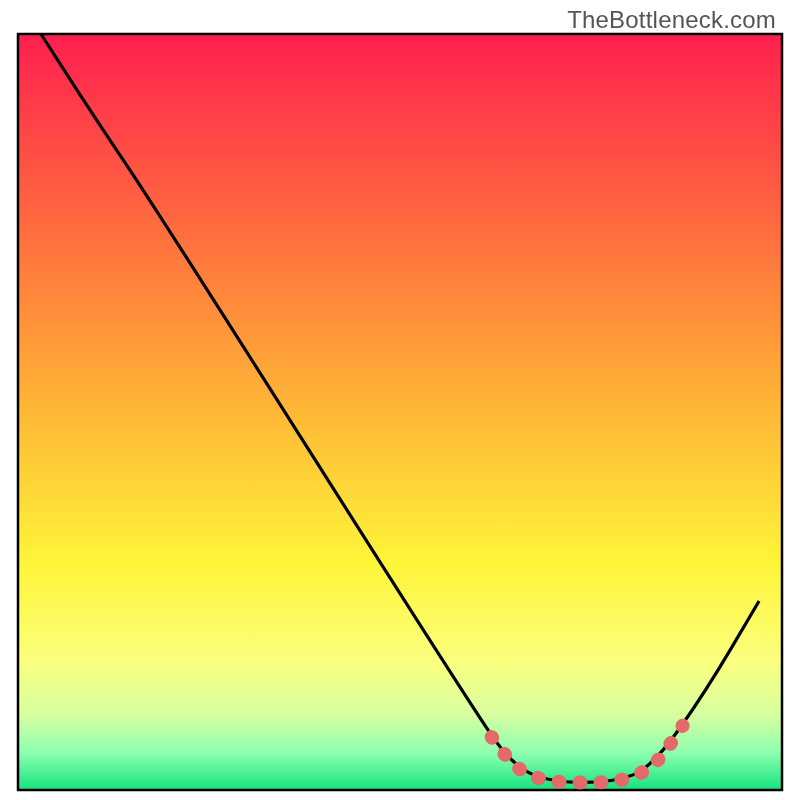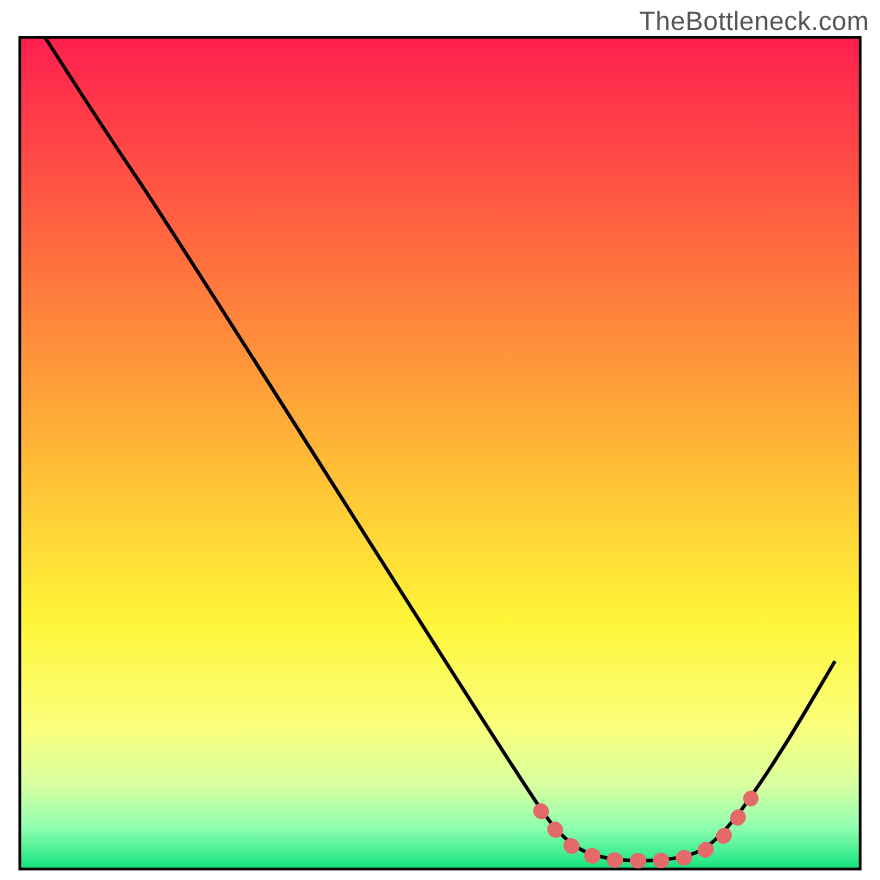"TheBottleneck.com" .watermark { right: 10px -> 24px }
